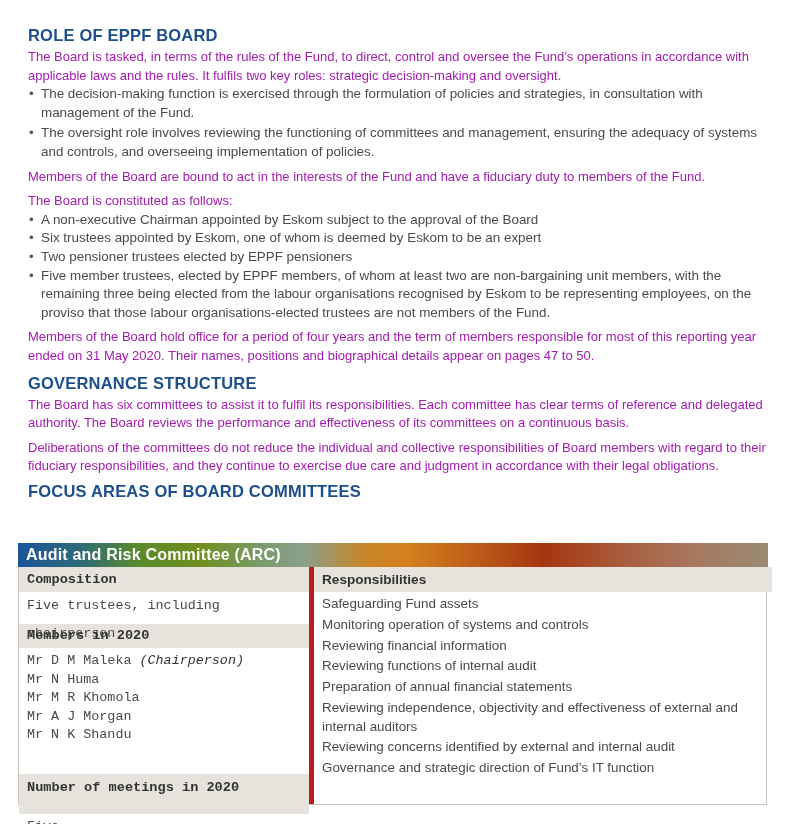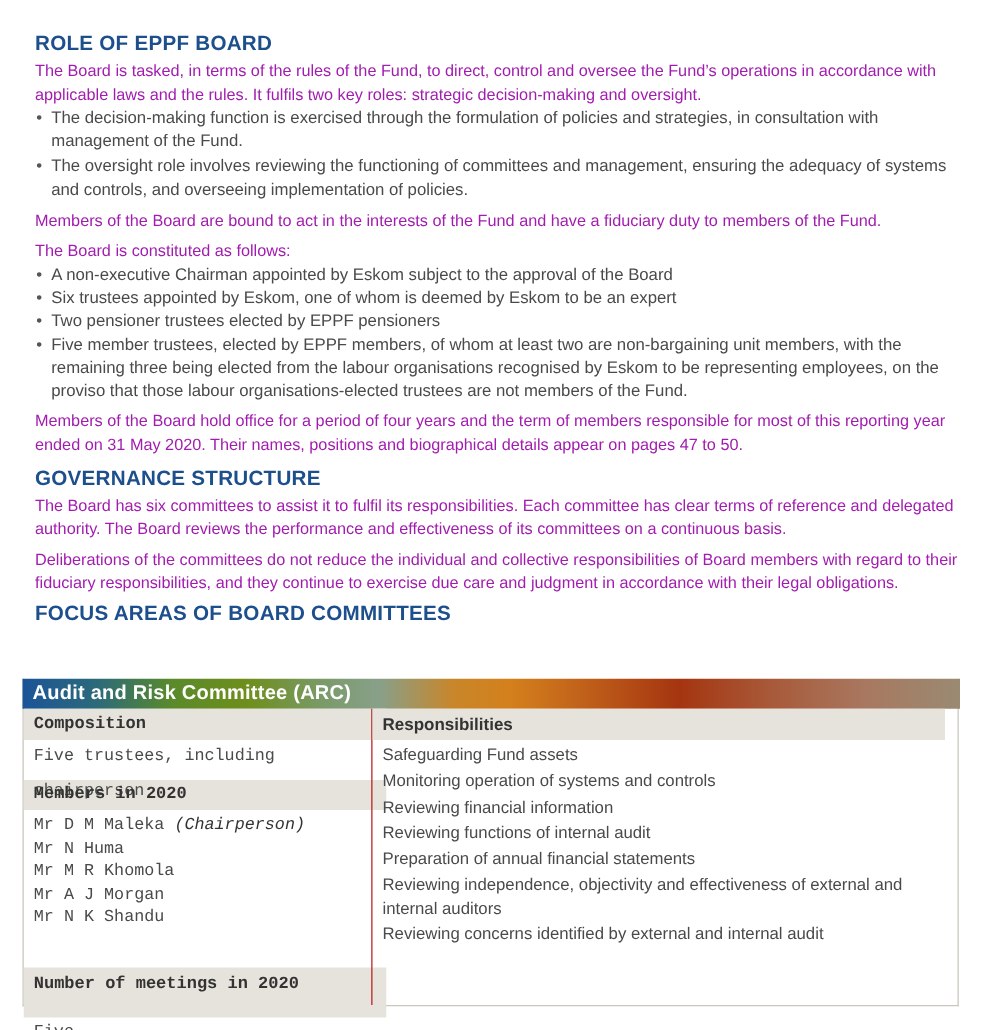"Responsibilities" .col-right { border-left: 1px solid #b91c1c -> 5px solid #b91c1c; left: 278px -> 290px }
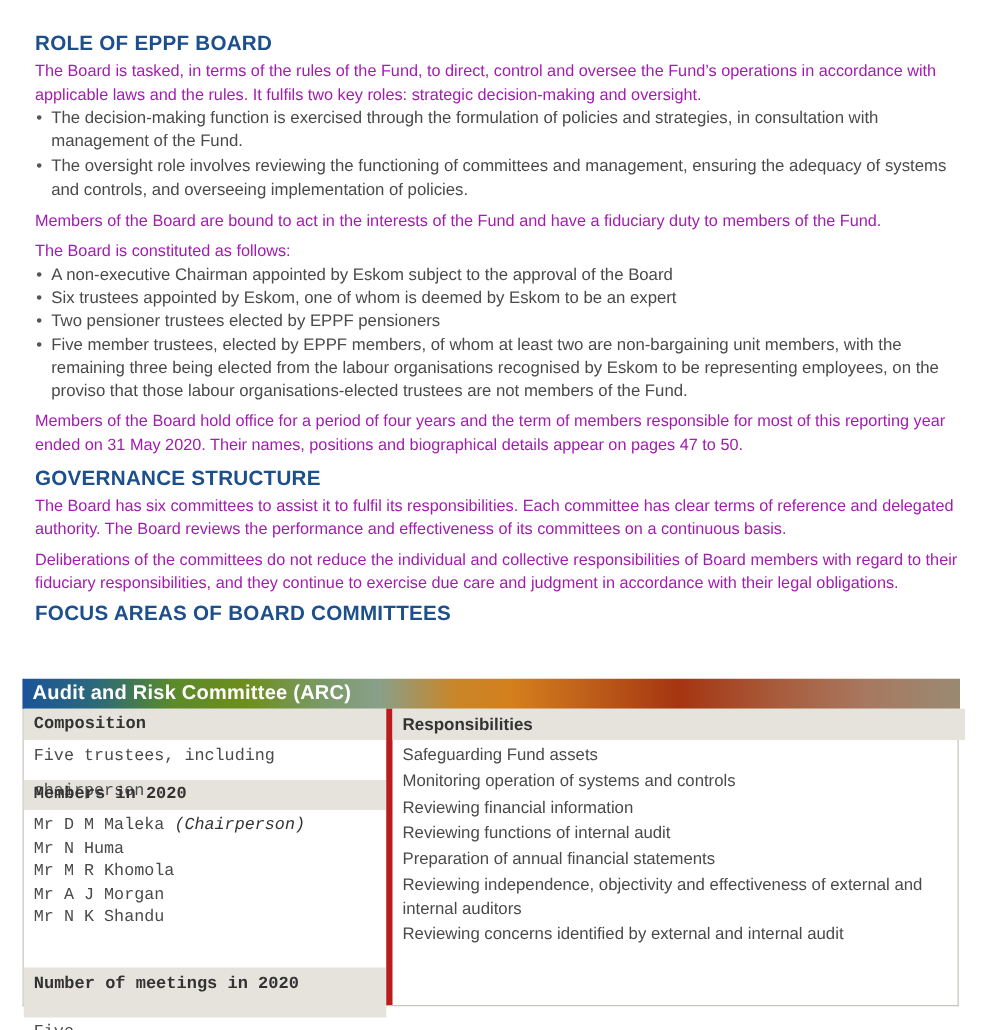"Governance and strategic direction of" div.resp-item { html: none -> <div>Governance and strategic direction of Fund’s IT function</div> }
